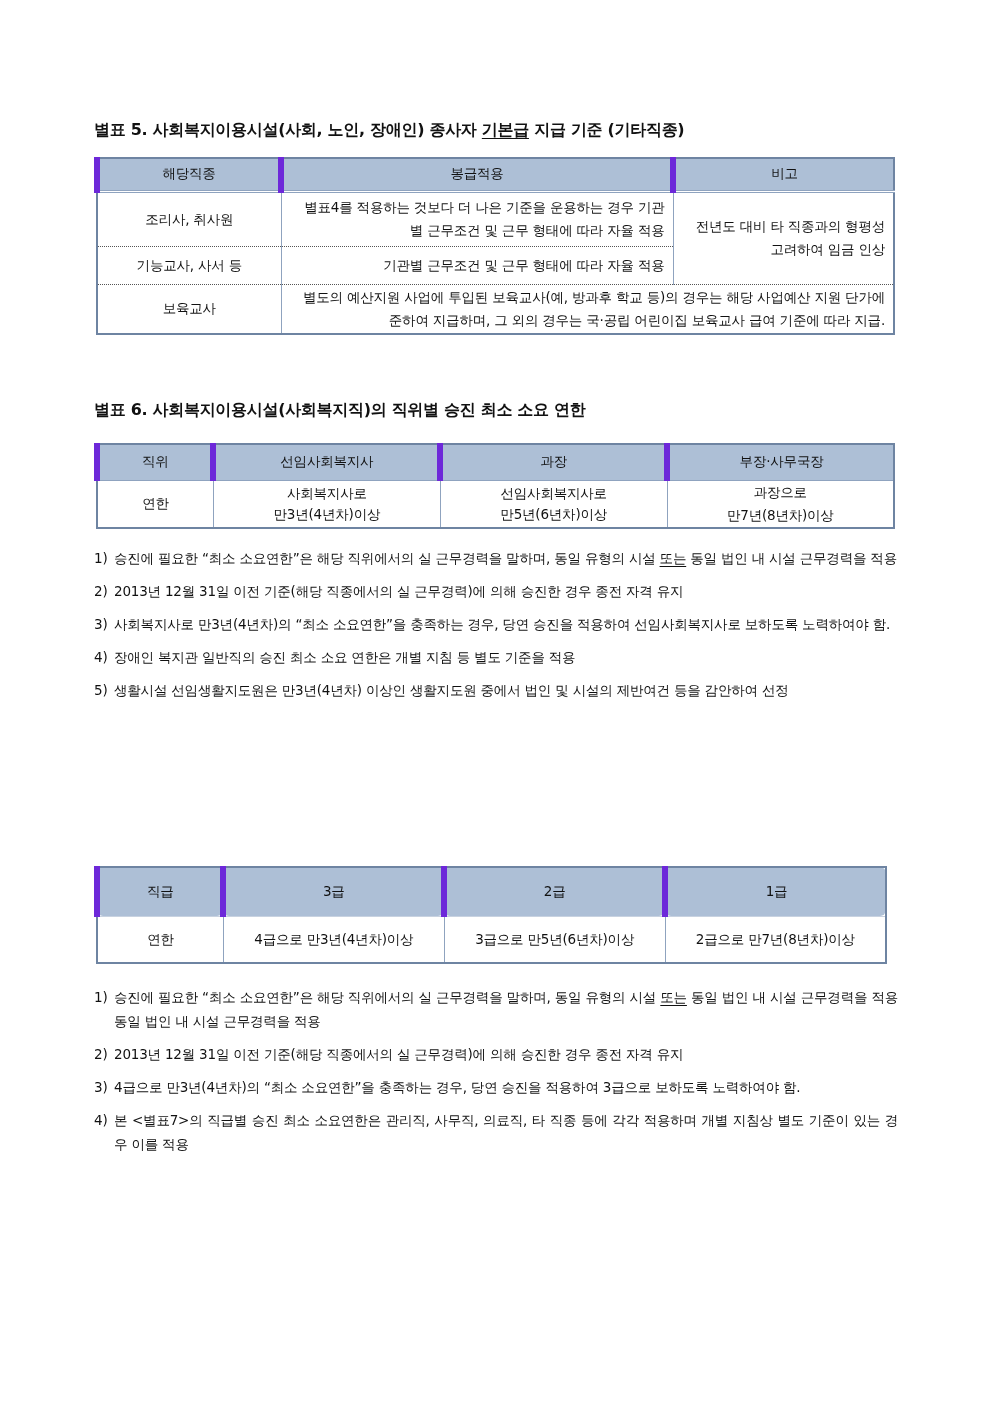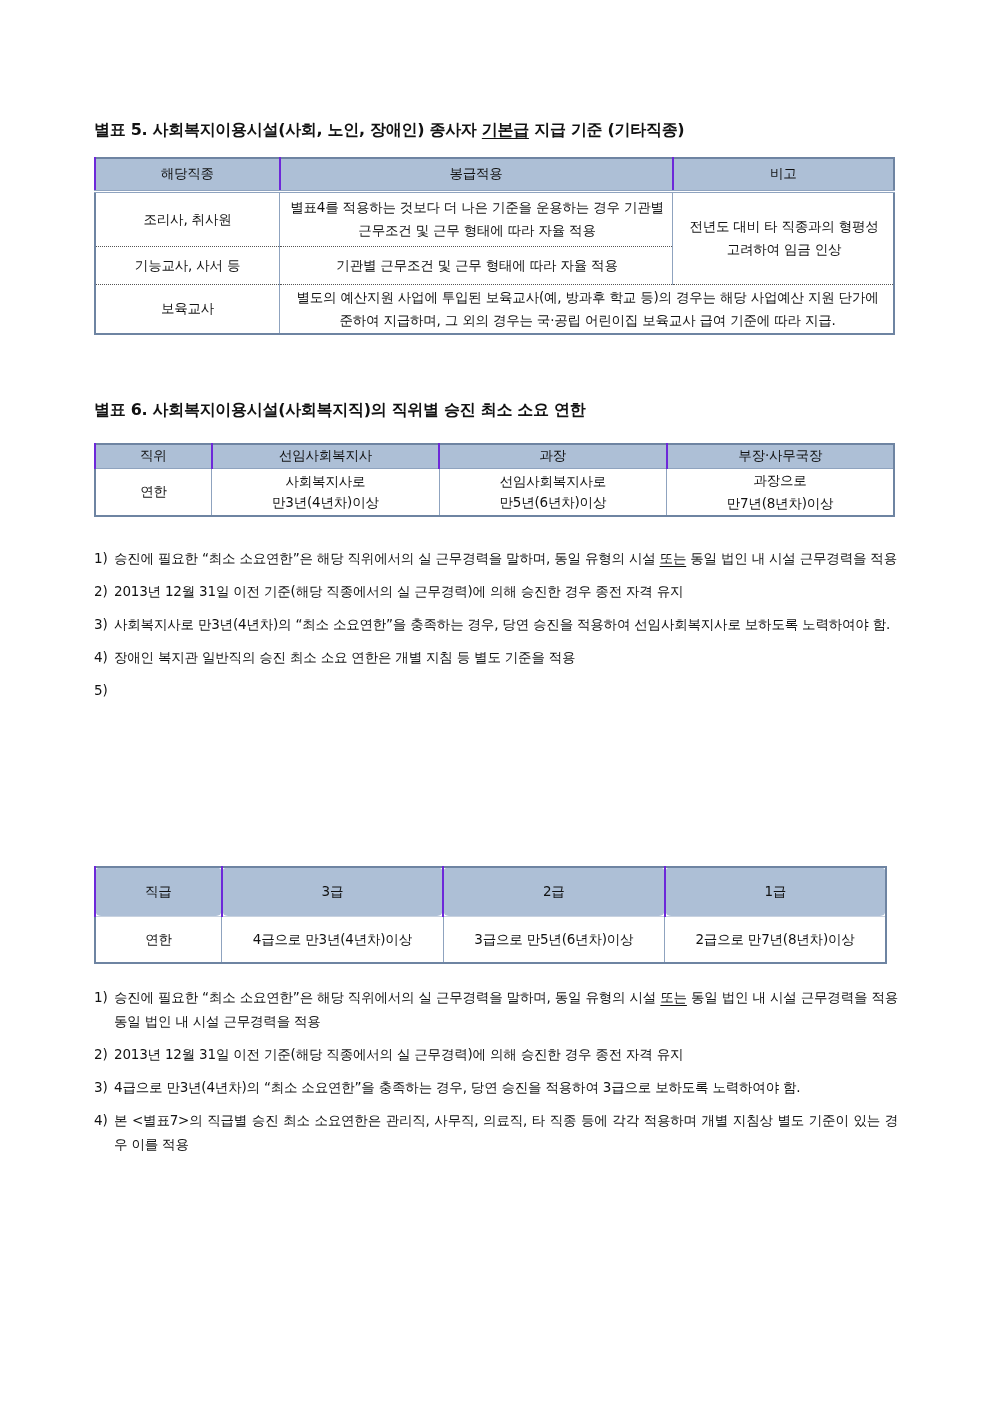"해당직종" table.doc th { border-left: 2px solid #6d28d9 -> 6px solid #6d28d9 }
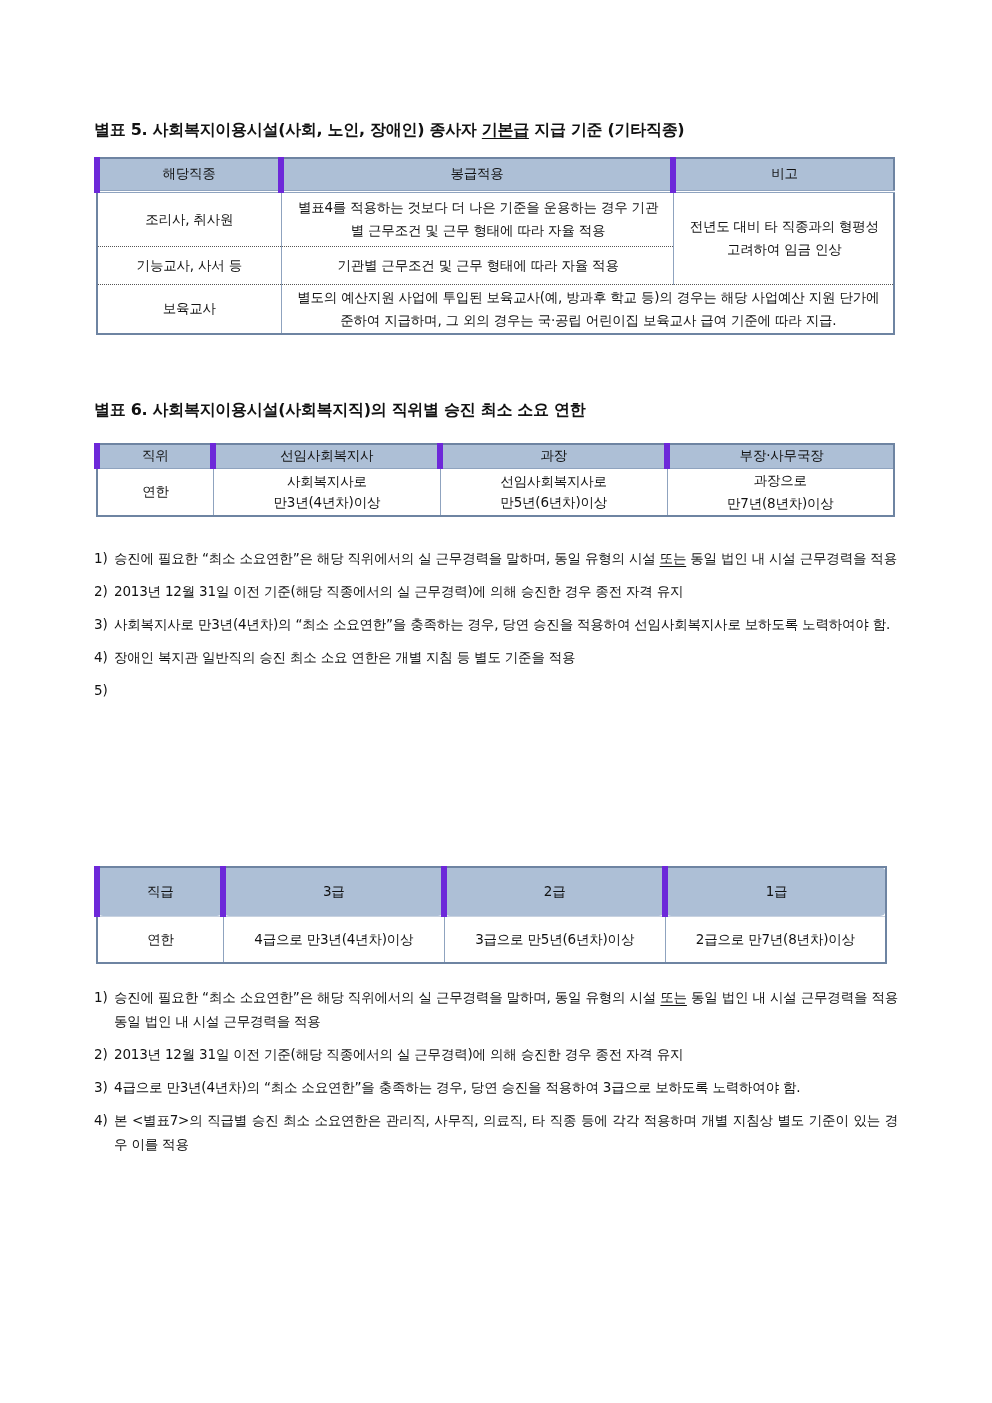"별표4를 적용하는 것보다 더 나은" table.doc td.left { text-align: center -> right }
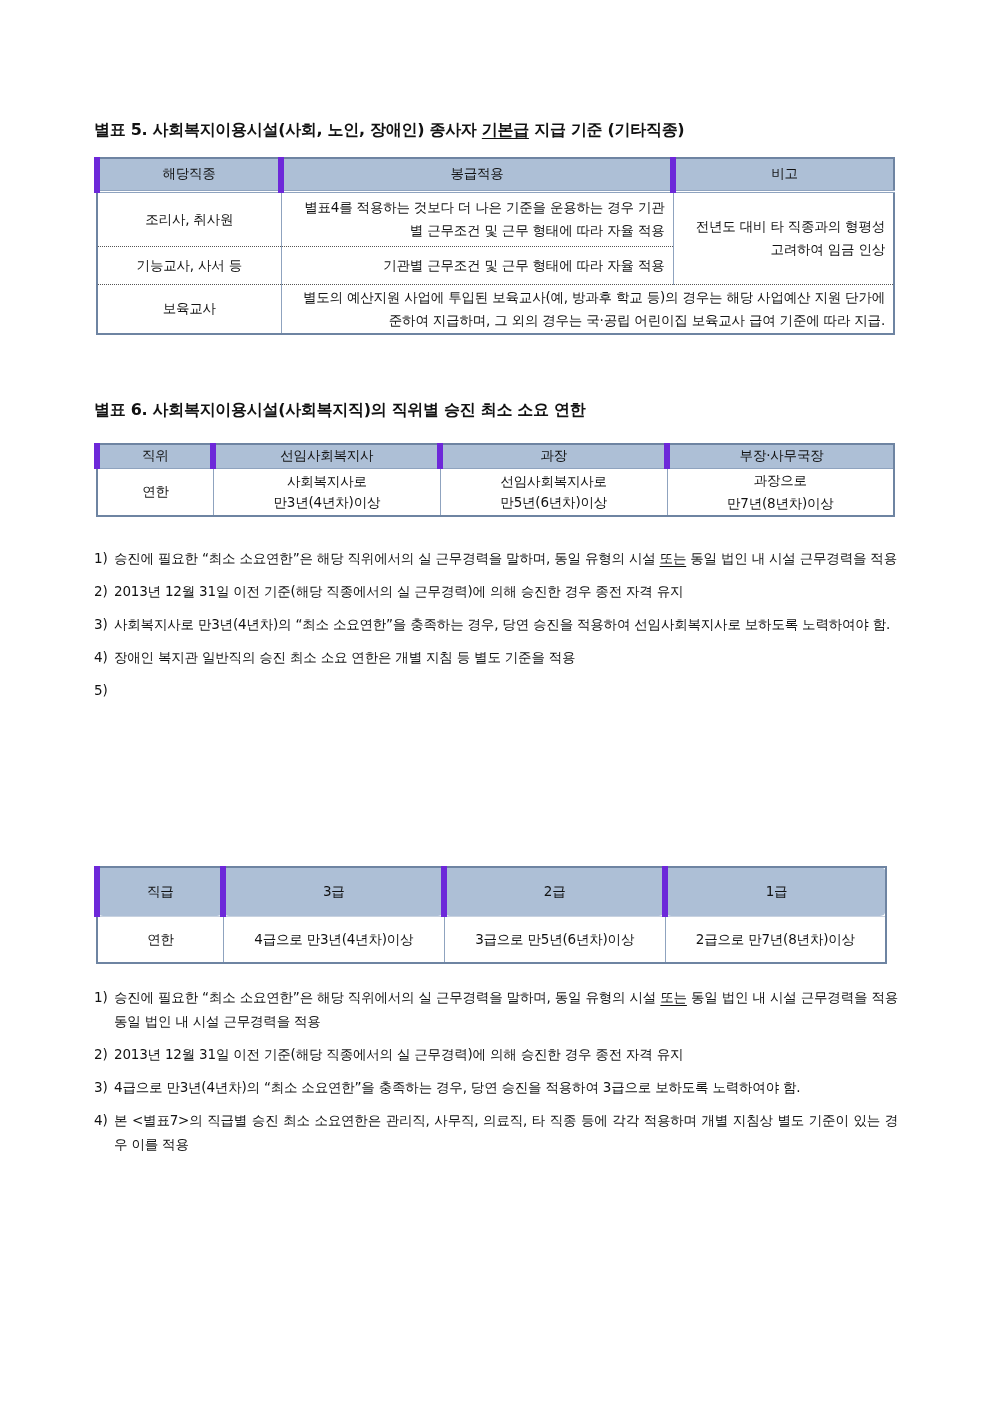"직위" tr { height: 24px -> 36px }
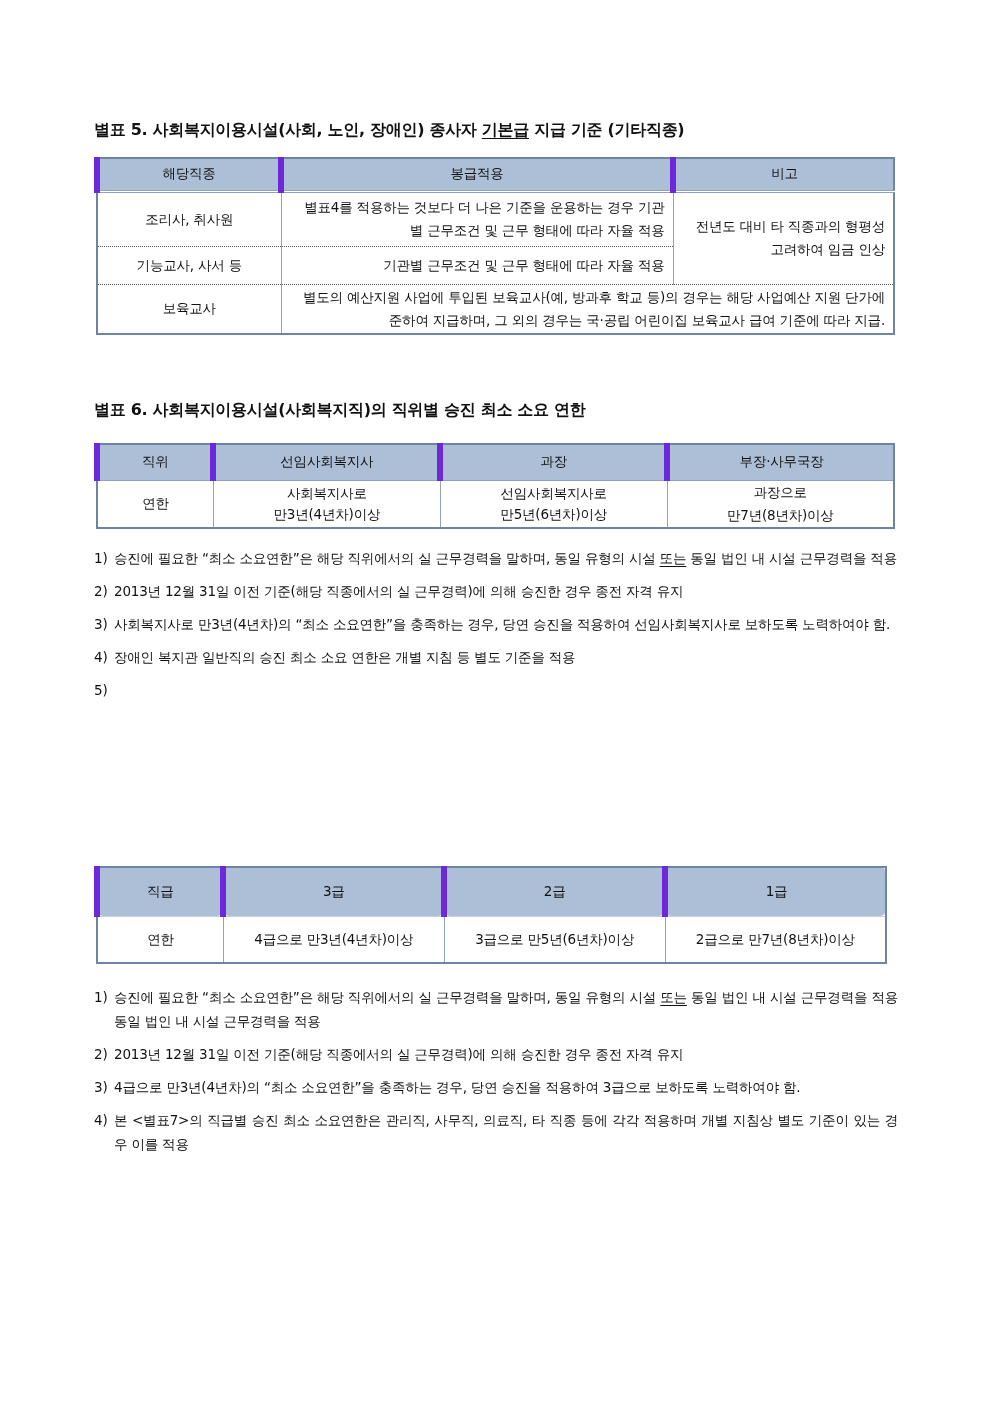"생활시설 선임생활지도원은 만3년(4년차) 이상인 생활지도원" span { html: none -> <span>생활시설 선임생활지도원은 만3년(4년차) 이상인 생활지도원 중에서 법인 및 시설의 제반여건 등을 감안하여 선정</span> }
